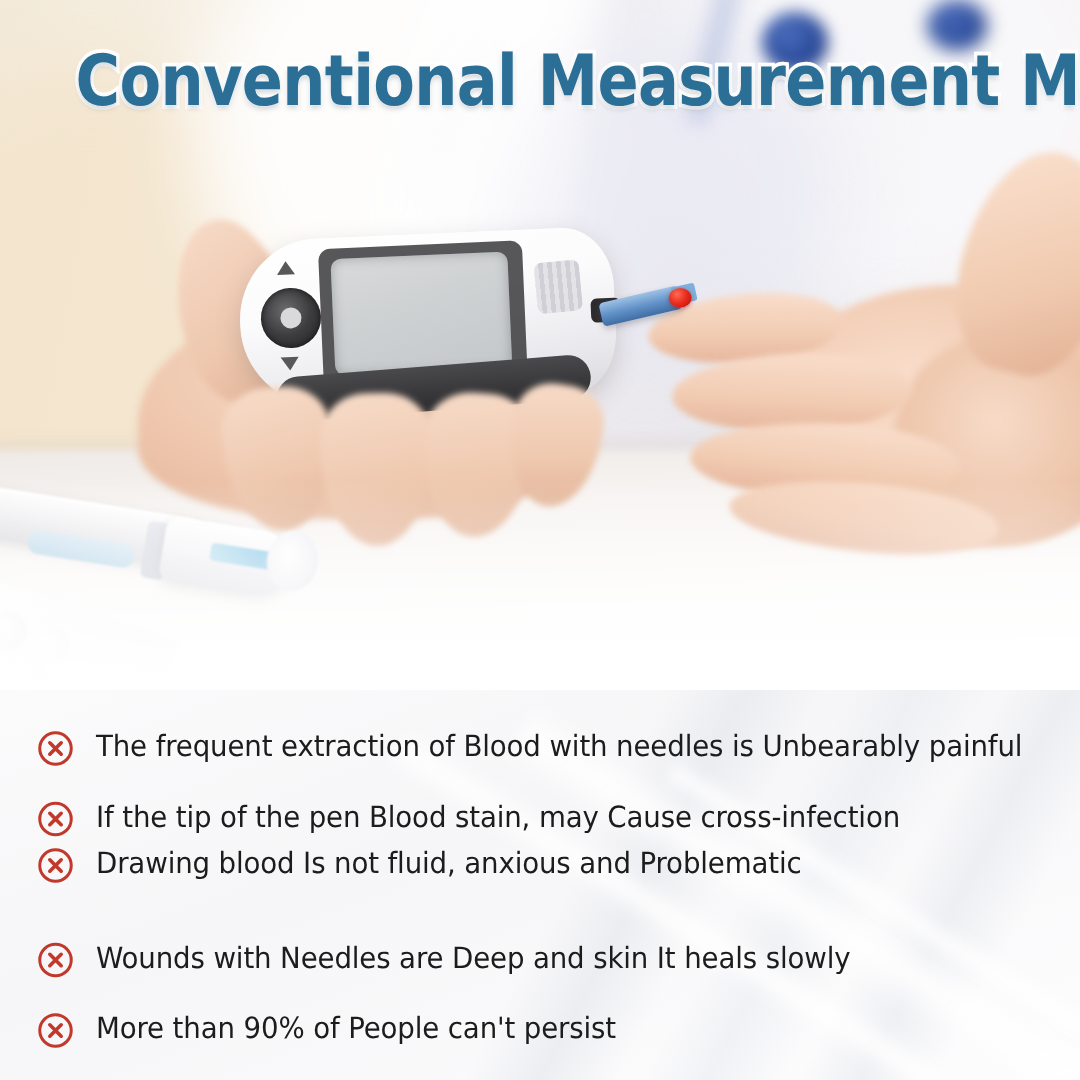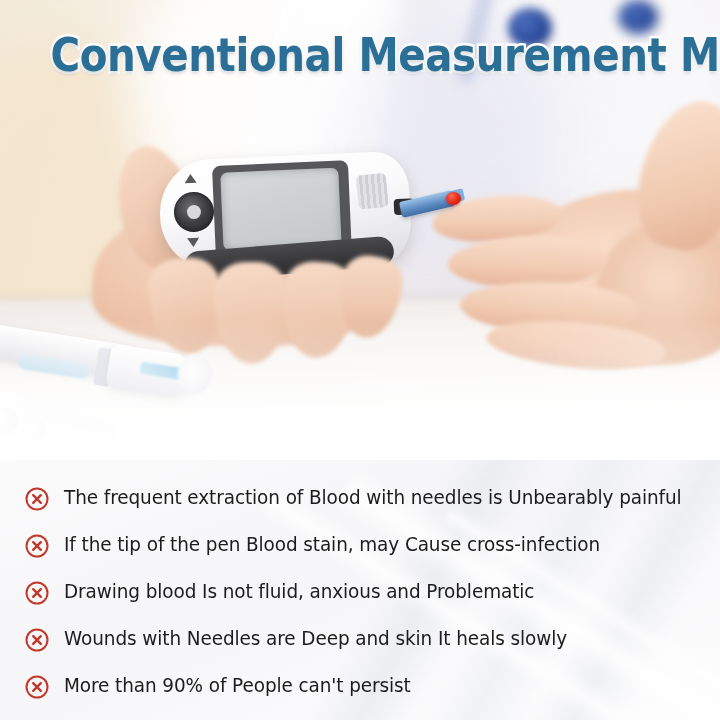"Drawing blood Is not fluid," div.bullet-row { top: 120px -> 104px }
